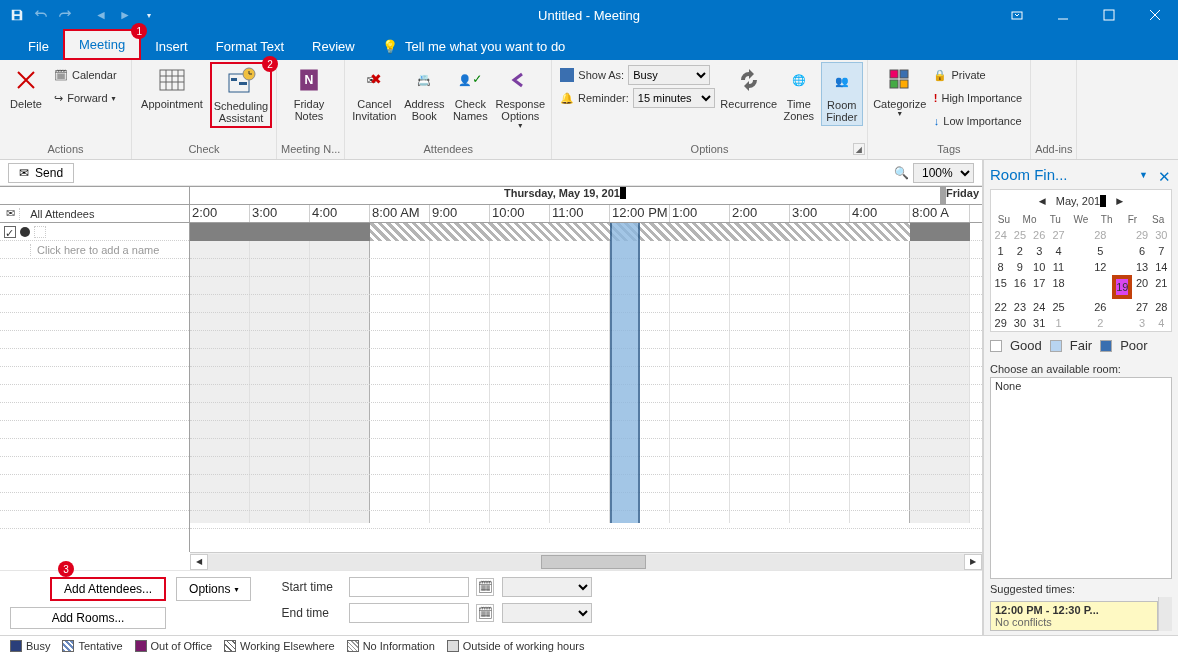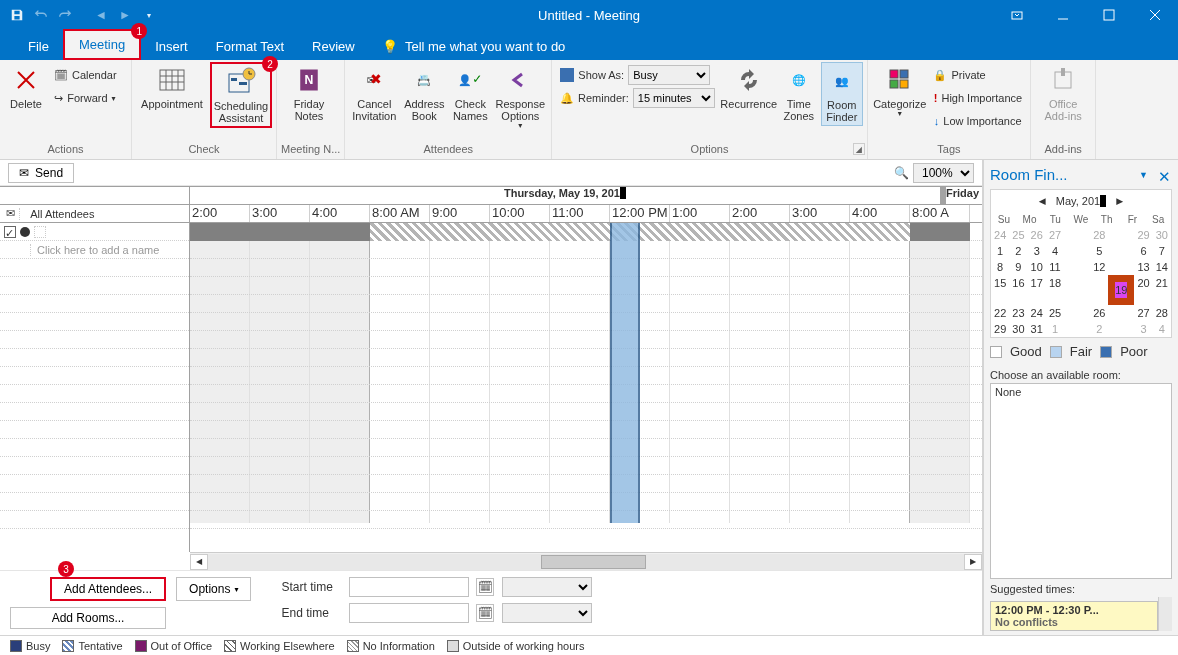"Office Add-ins" div.rgroup-body { html: <div> <div> <div> <svg> <rect></rect> <rect></rect> </svg> </div> <span>Office Add-ins</span> </div> </div> -> none }
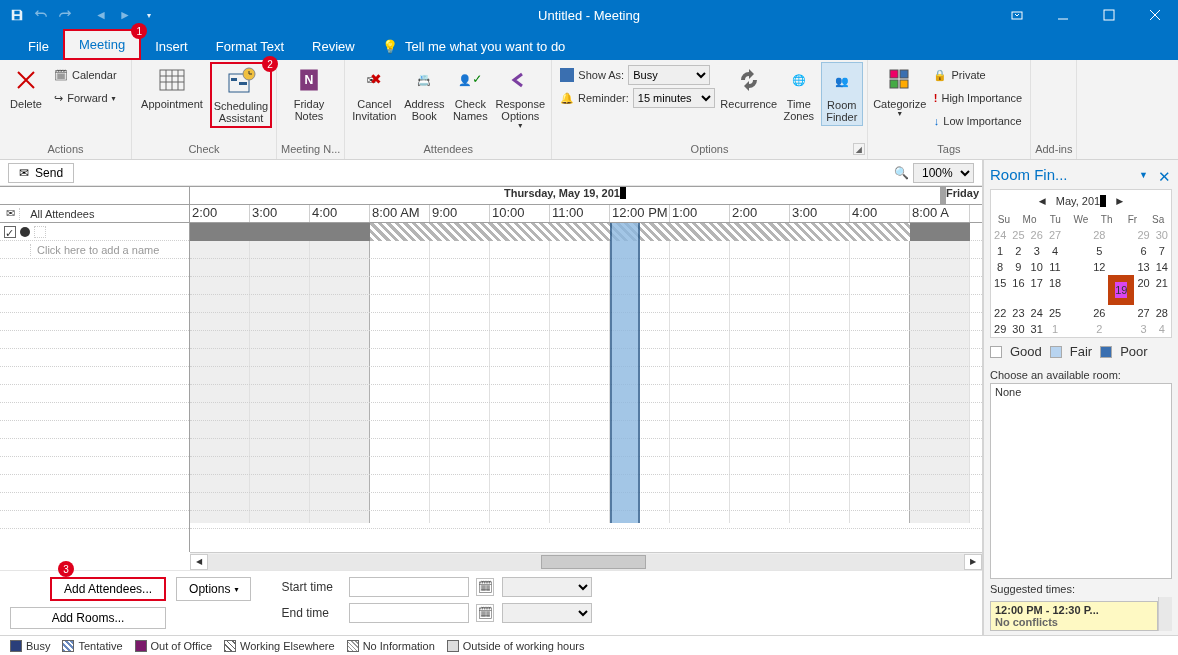"19" .cal-grid .d.today { border: 7px solid #c2410c -> 4px solid #c2410c }
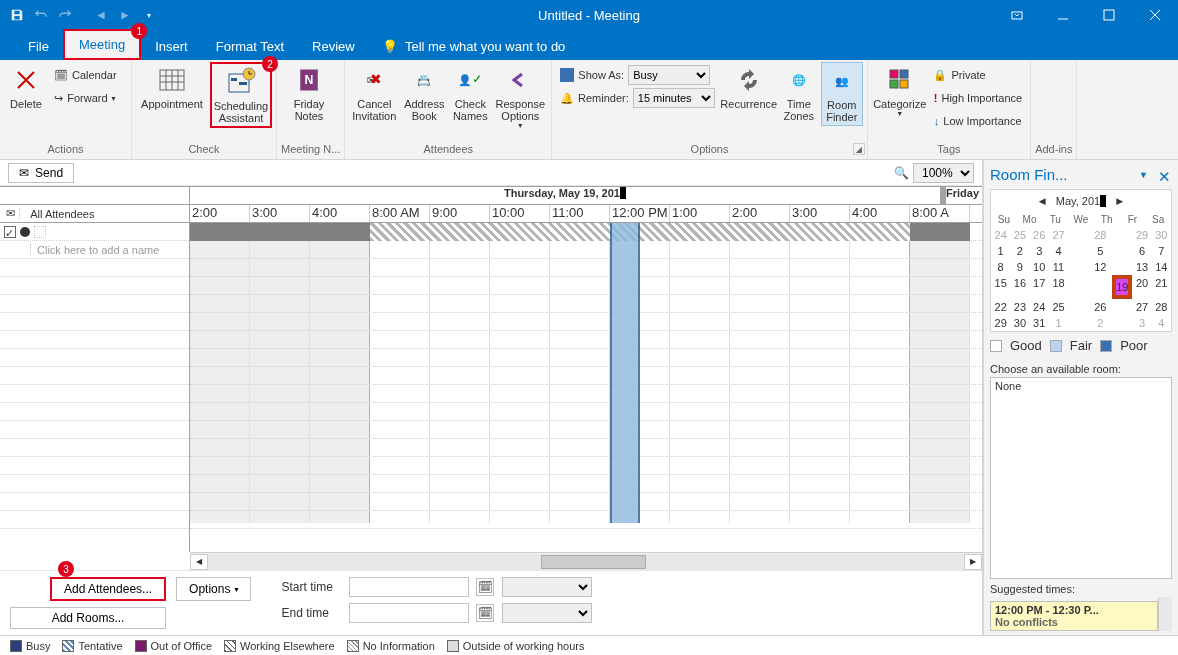"No conflicts" .rf-suggested .st-conf { font-weight: bold -> none }
